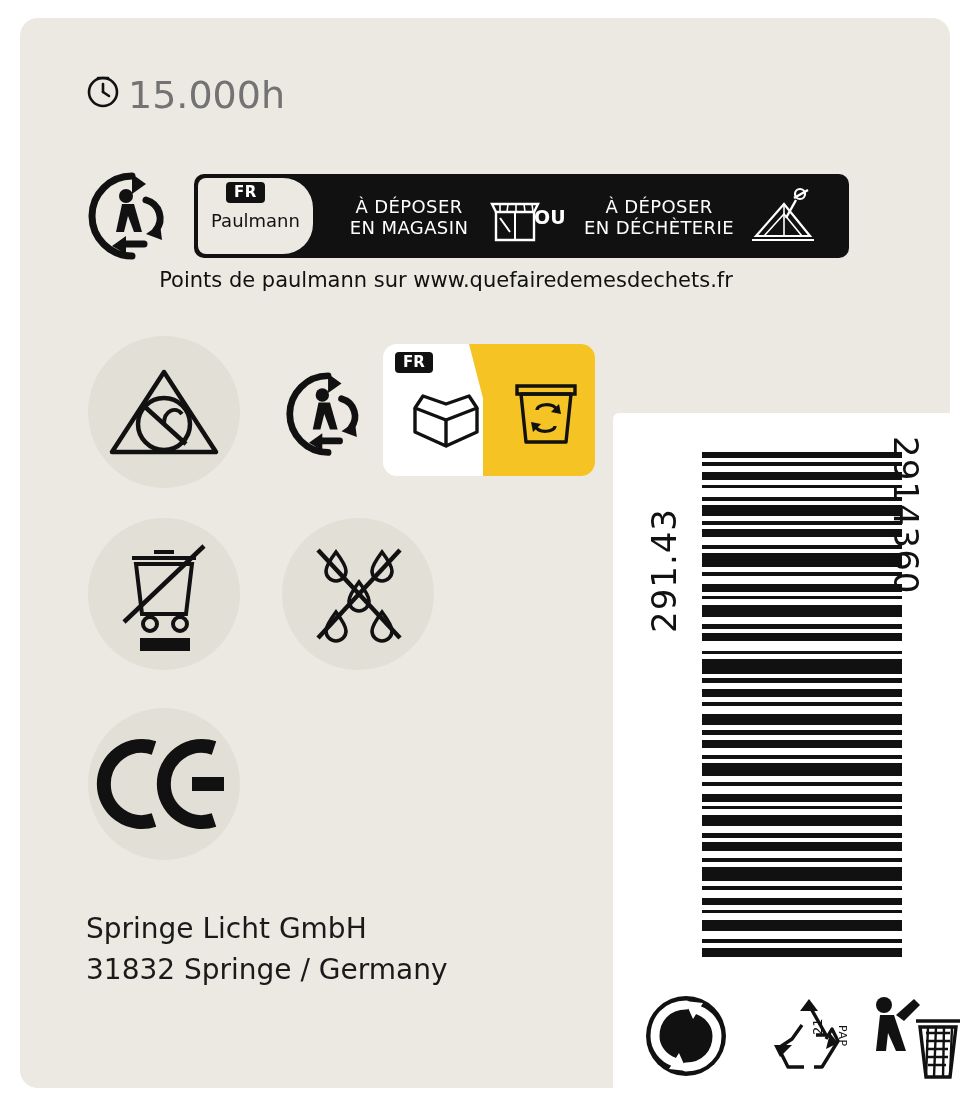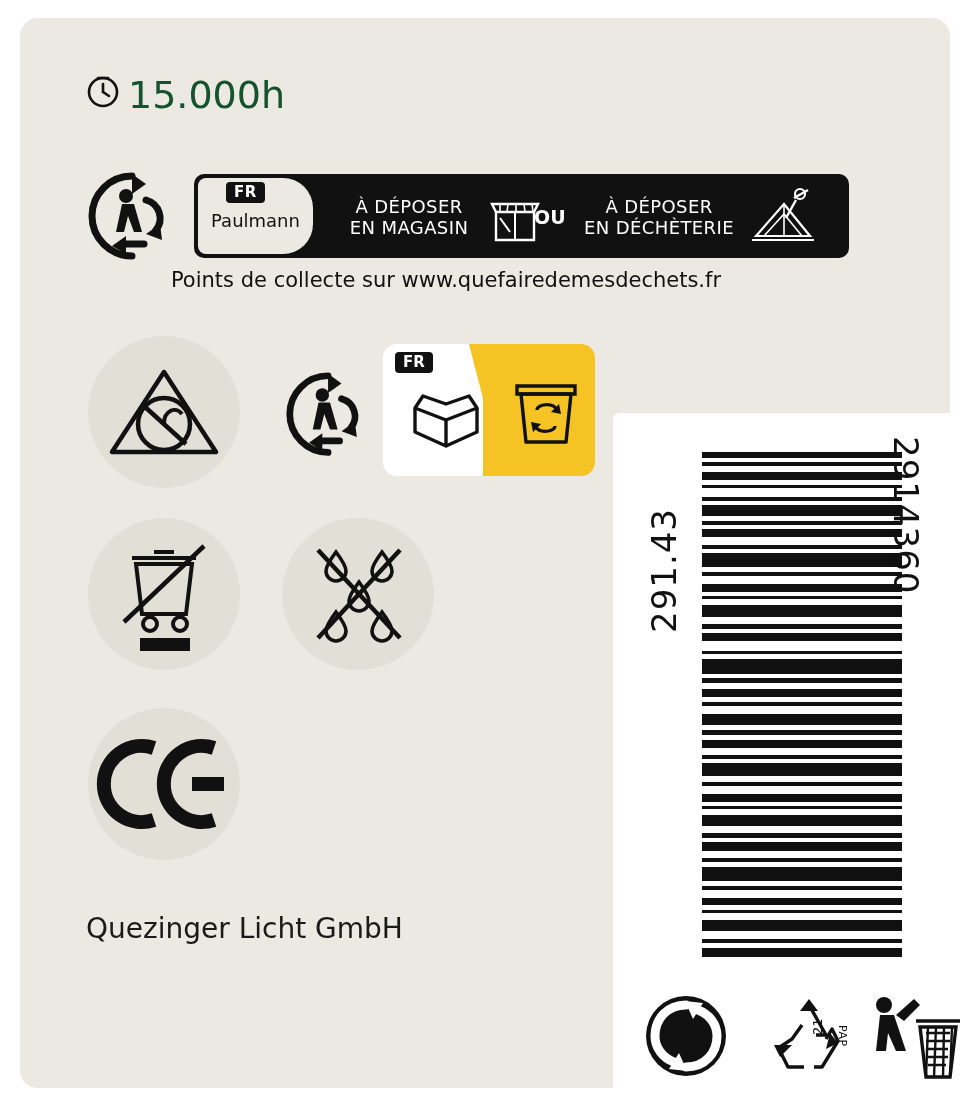"15.000h" .hours { color: #14532d -> #737373 }
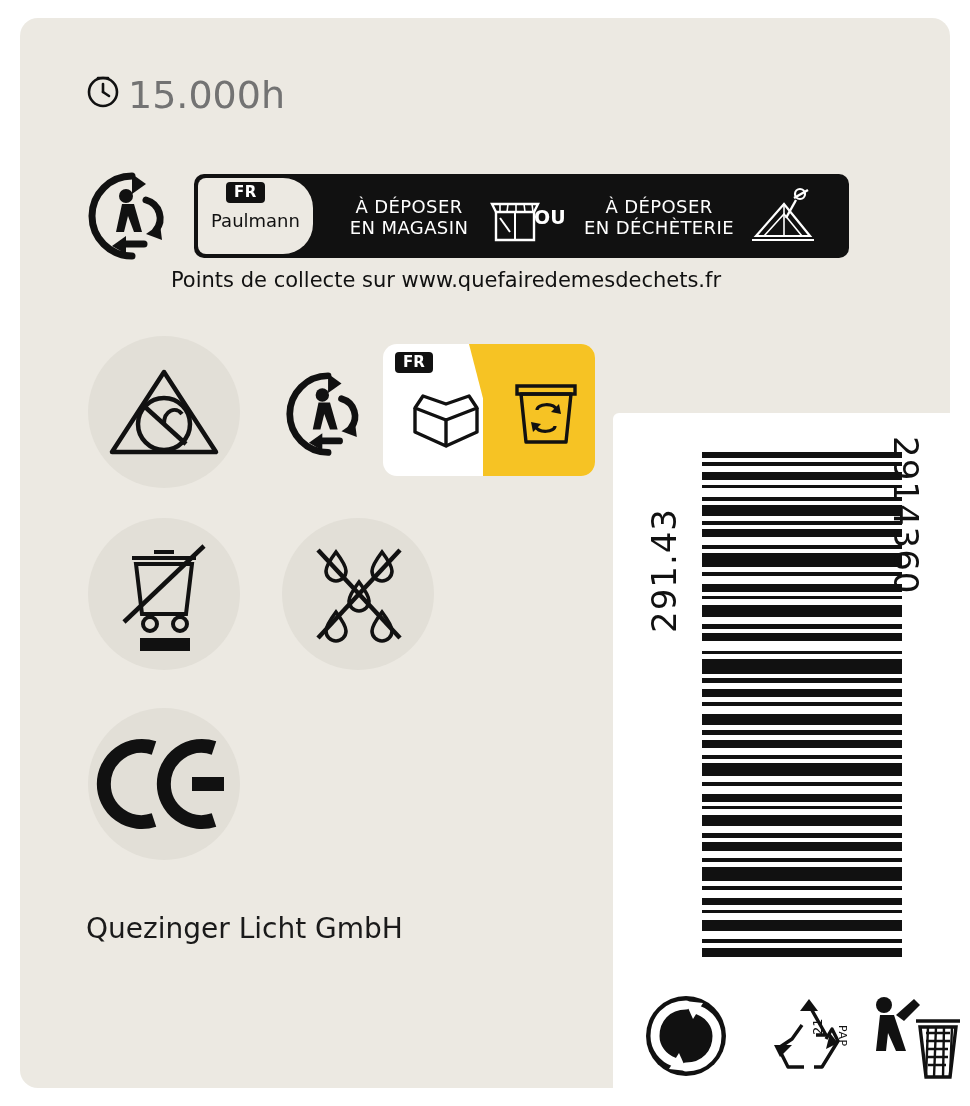"Points de collecte sur" div.collect-text { text: collecte -> paulmann }
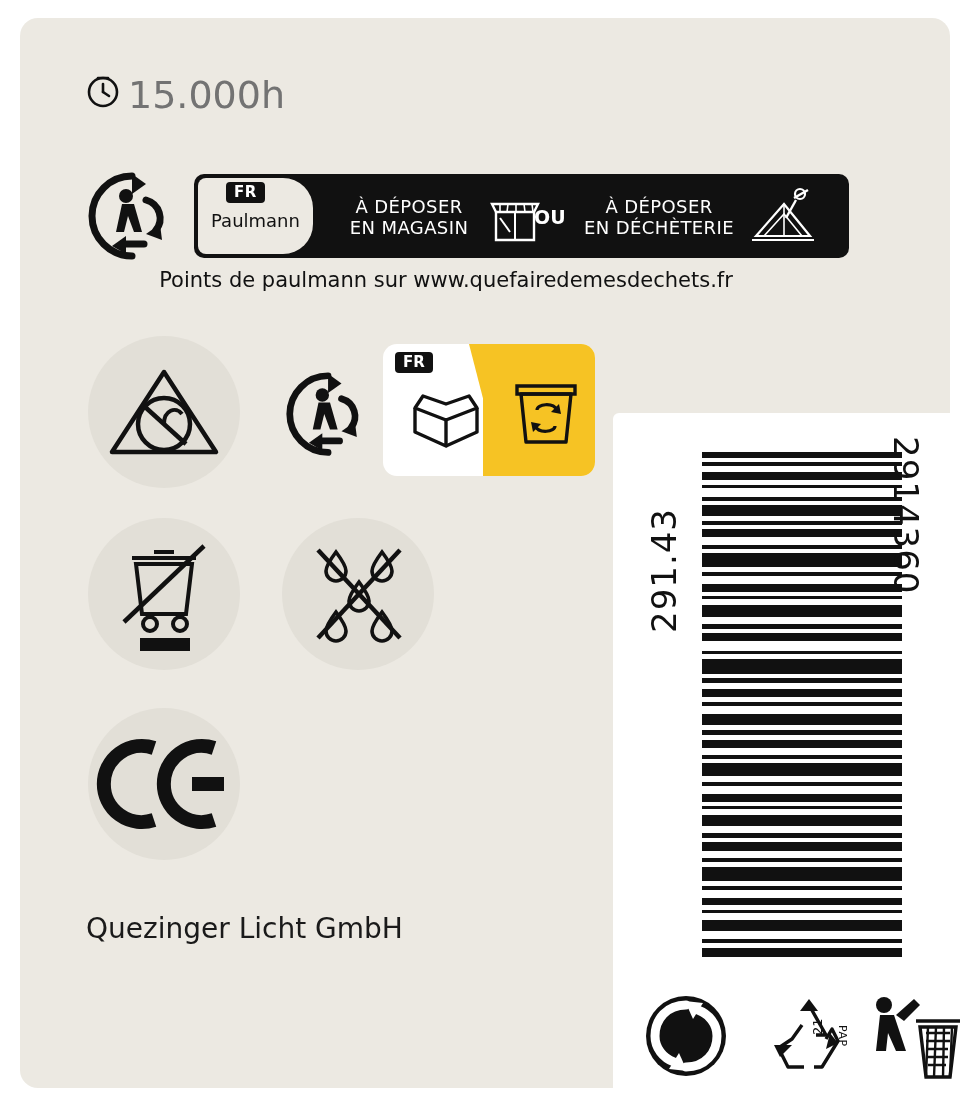"Quezinger Licht GmbH" div { text: Quezinger -> Springe }
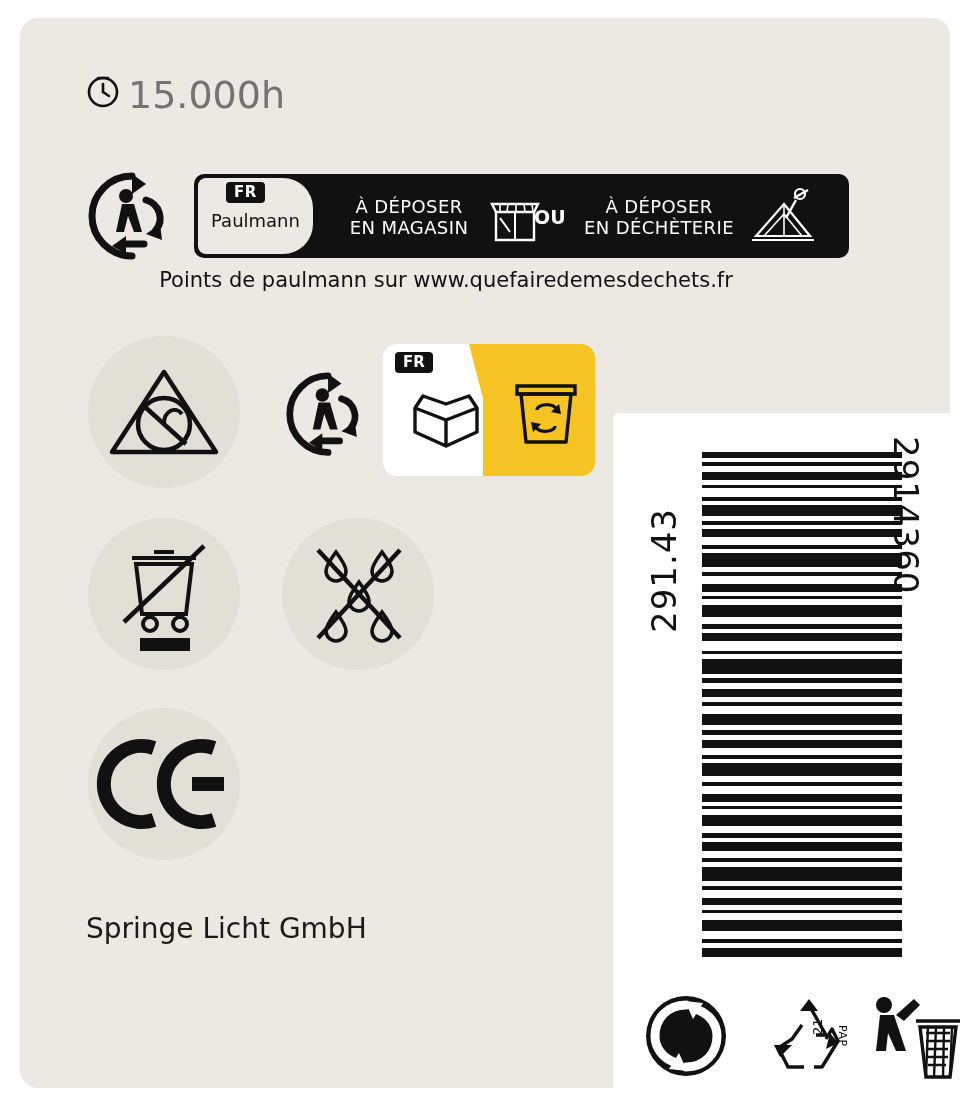"31832 Springe / Germany" div { html: none -> <div>31832 Springe / Germany</div> }
